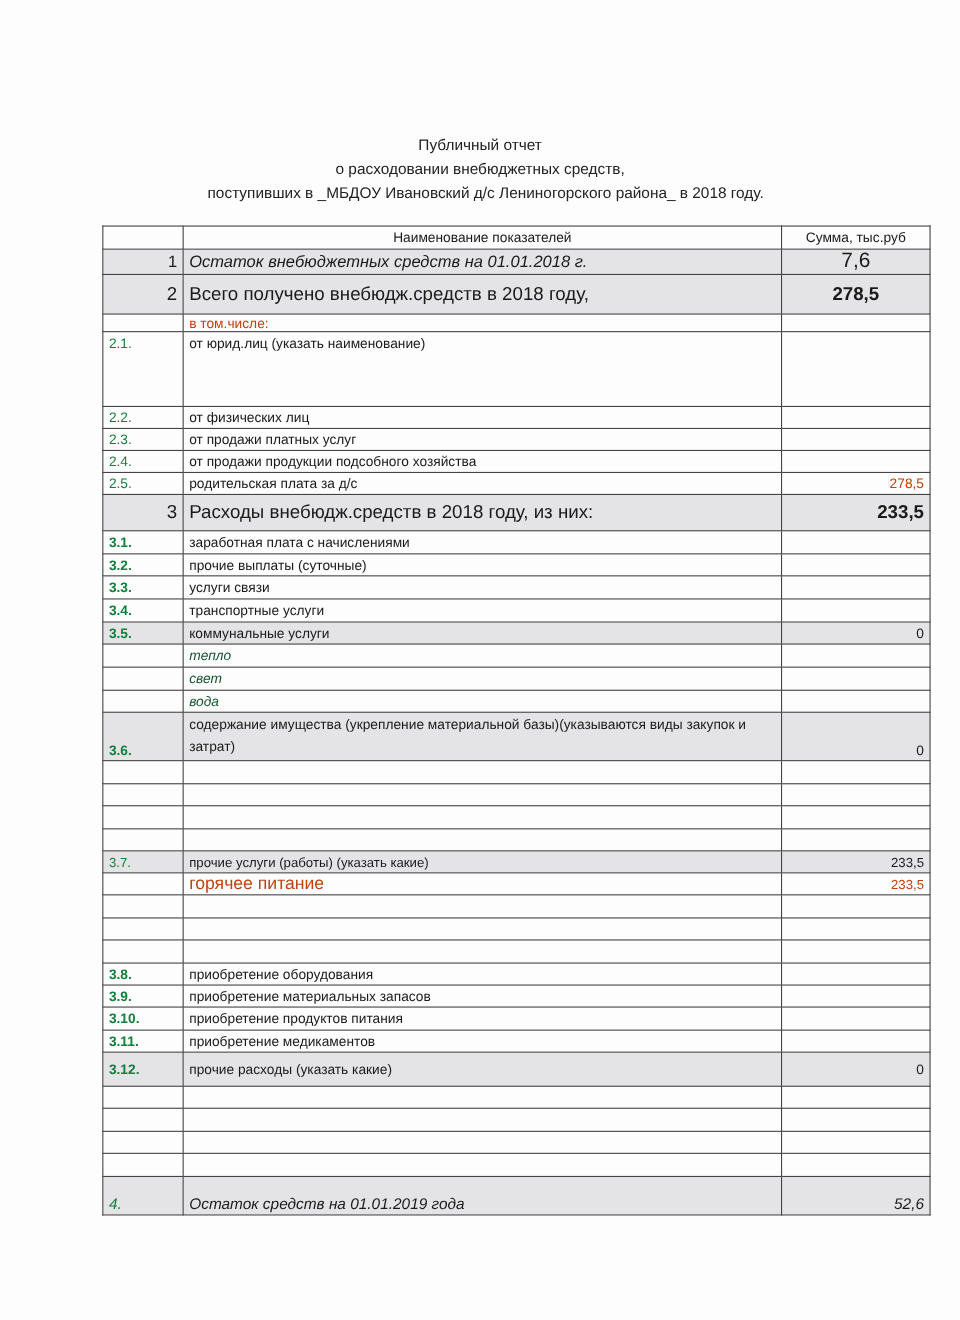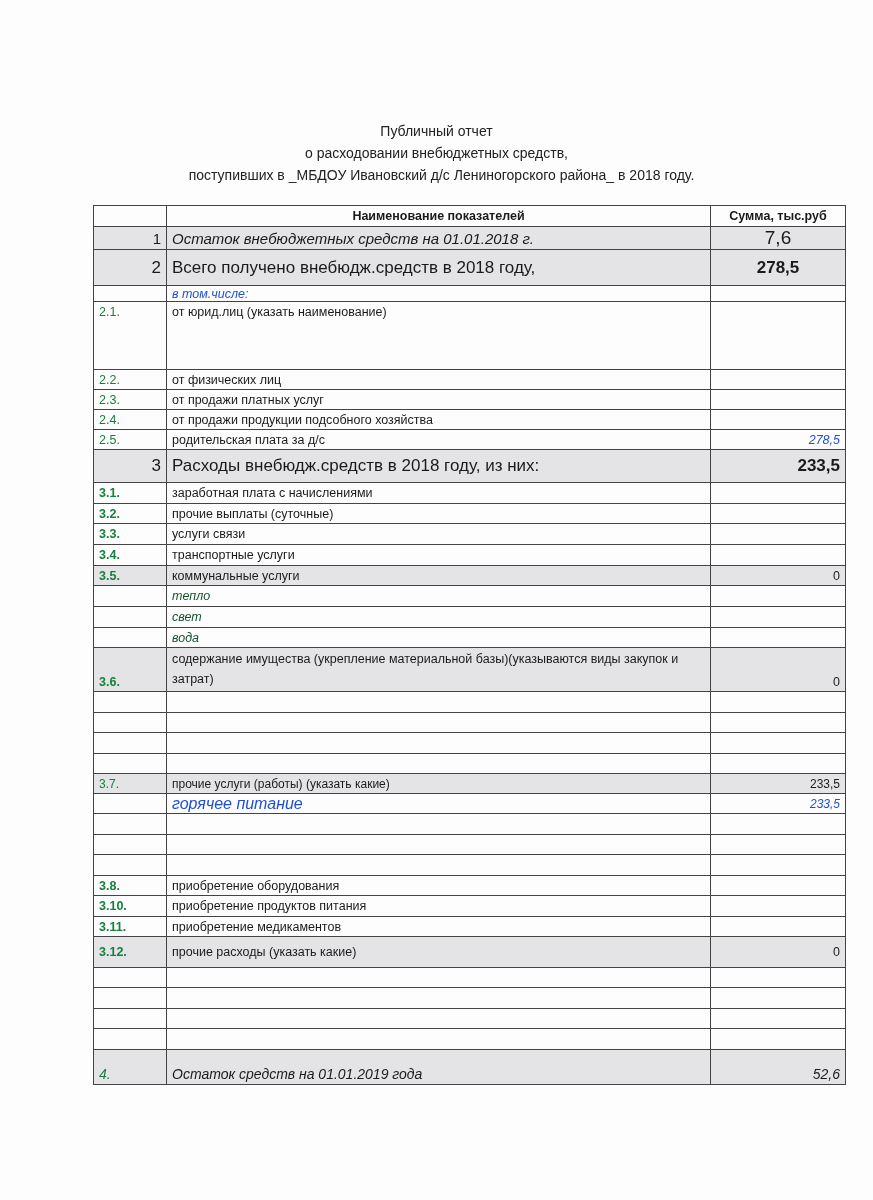"Наименование показателей" th { font-weight: bold -> normal }
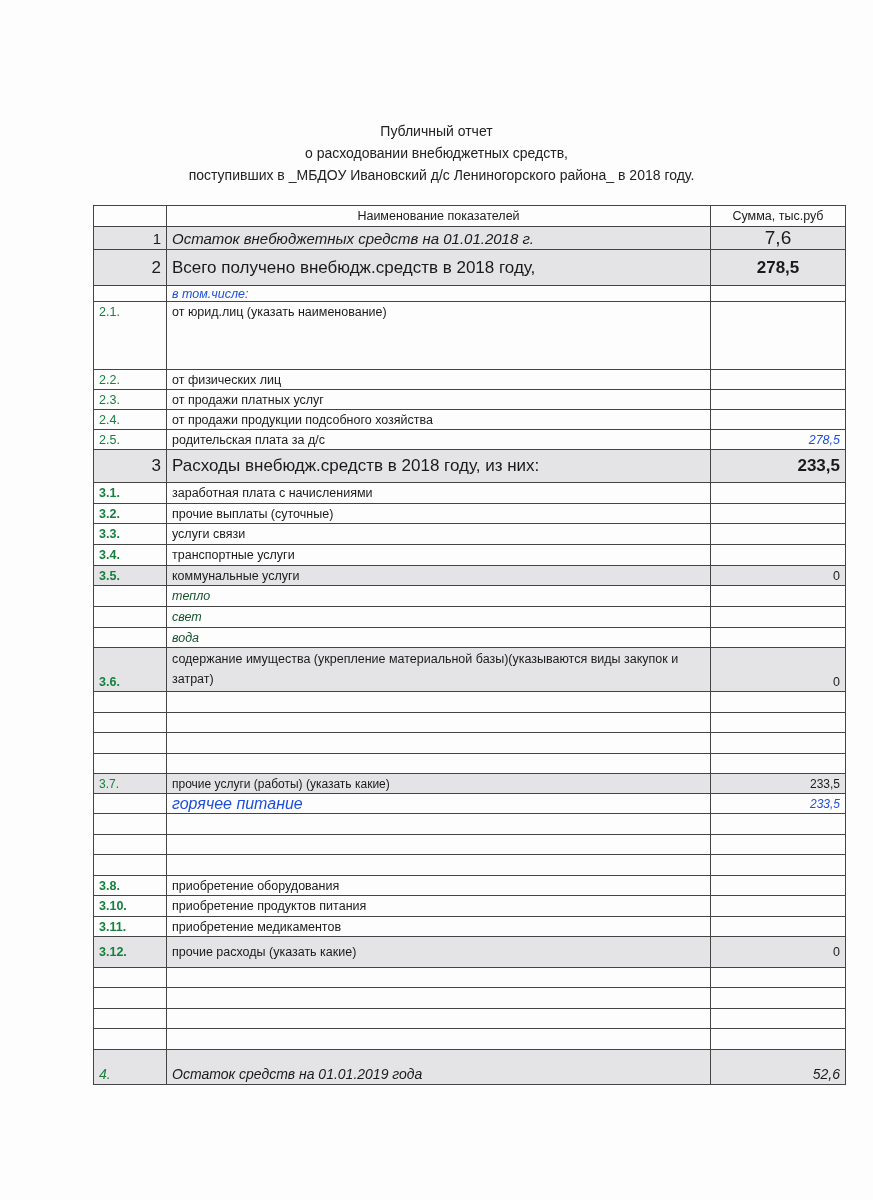"в том.числе:" .muted { color: #1d4ed8 -> #c2410c; font-style: italic -> none }
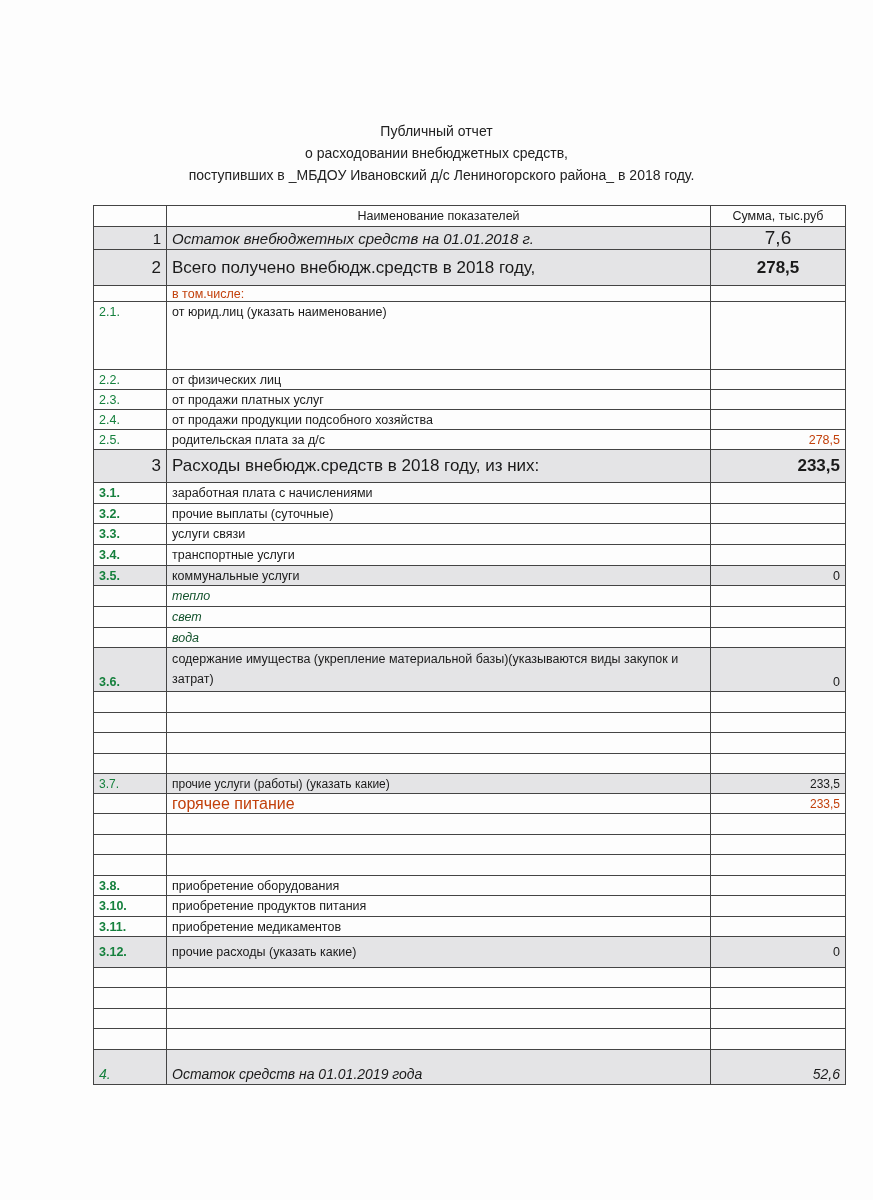"3.9." tr { html: none -> <tr> <td>3.9.</td> <td>приобретение материальных запасов</td> <td></td> </tr> }
